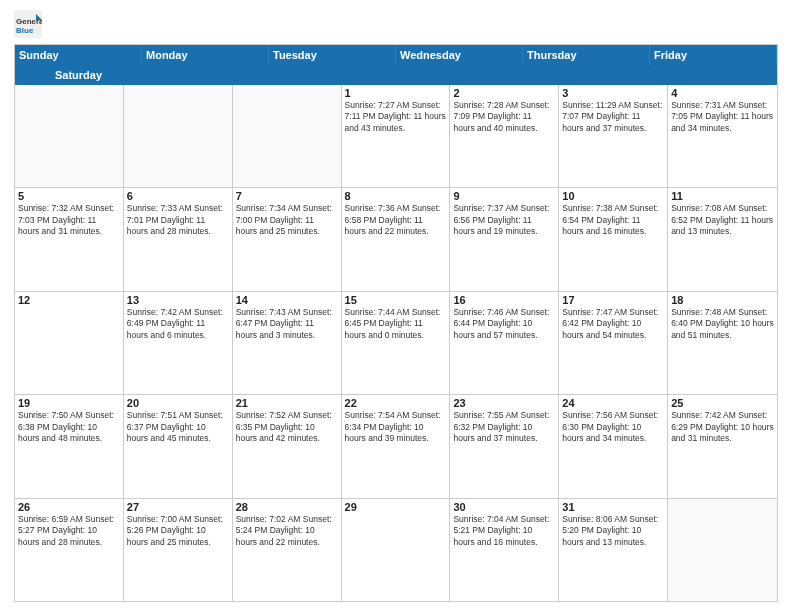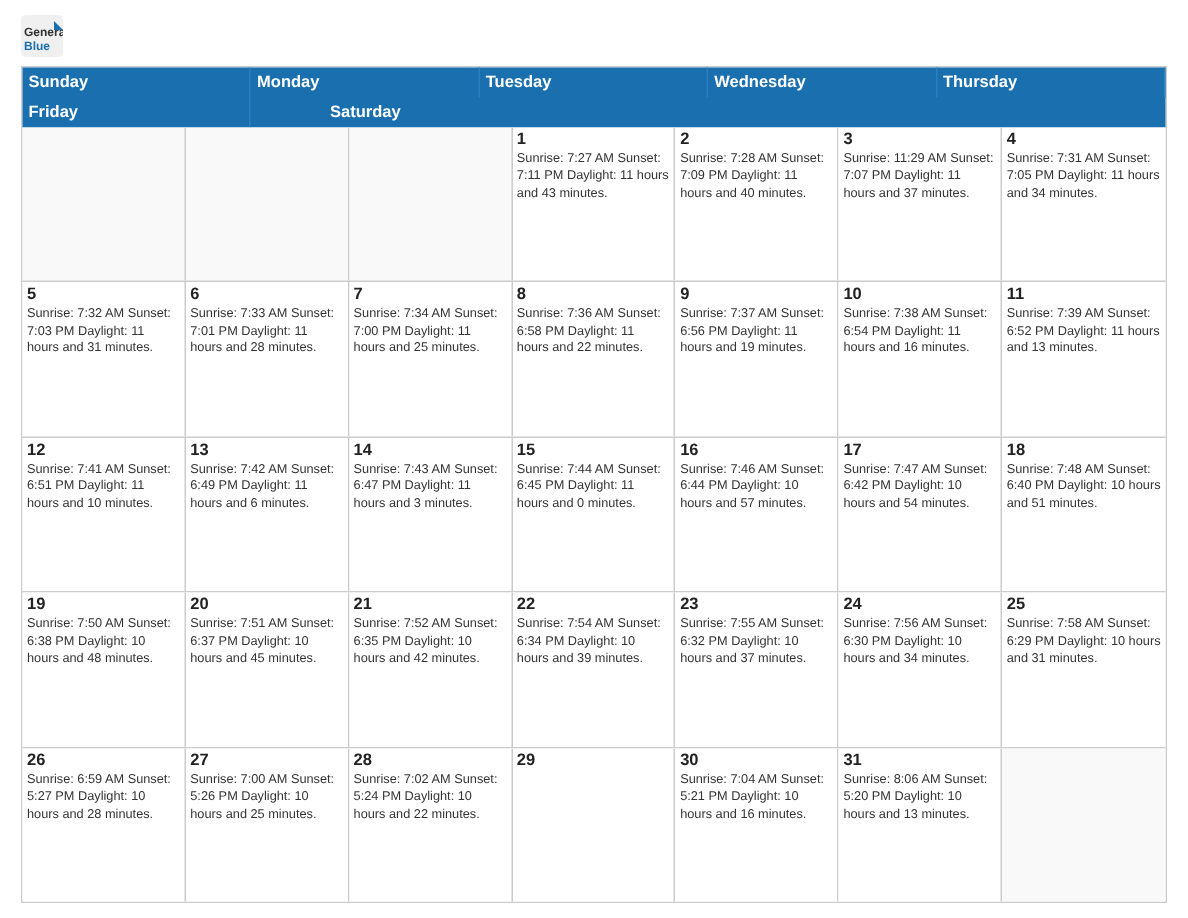"Sunday" .cal-header { grid-template-columns: repeat(5, 1fr) -> repeat(6, 1fr) }
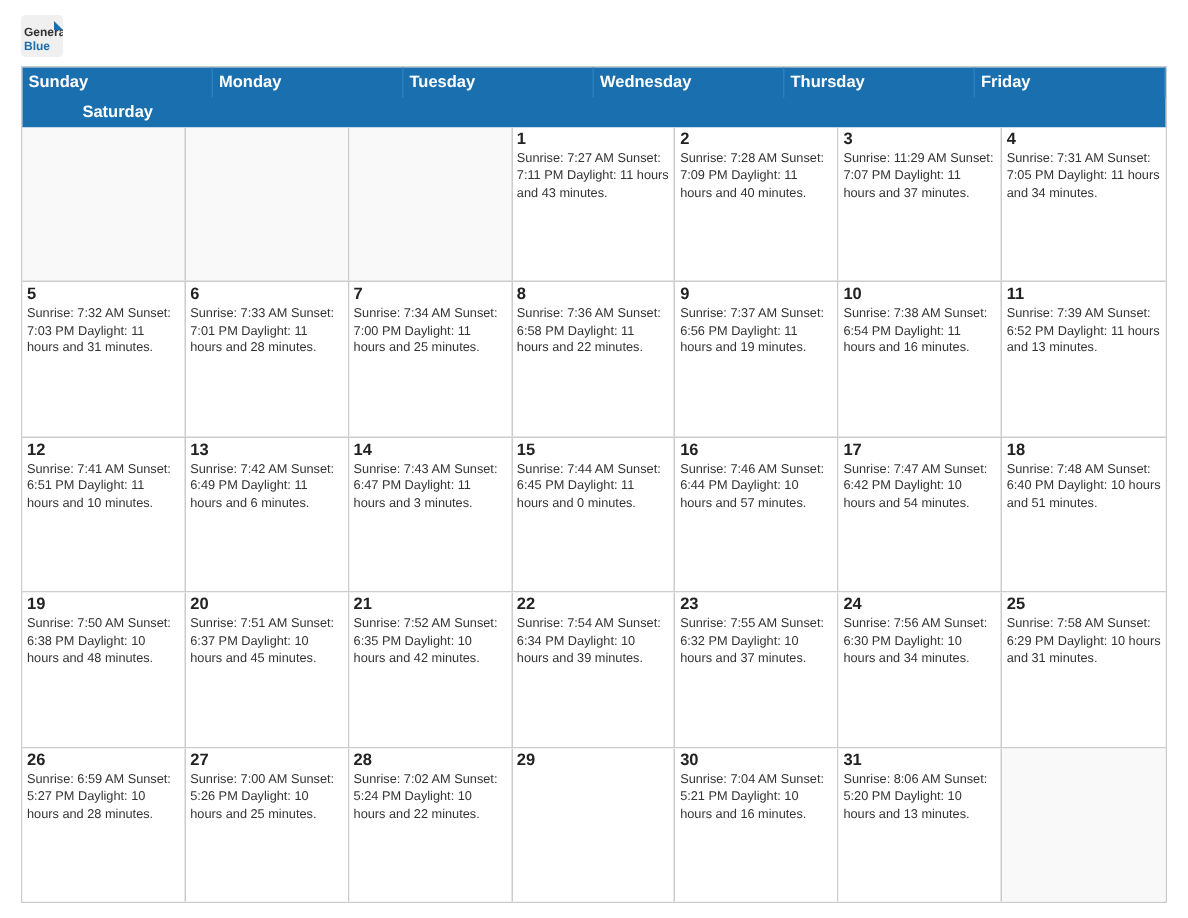"Sunrise: 7:39 AM Sunset: 6:52" div.cell-info { text: 7:39 -> 7:08 }
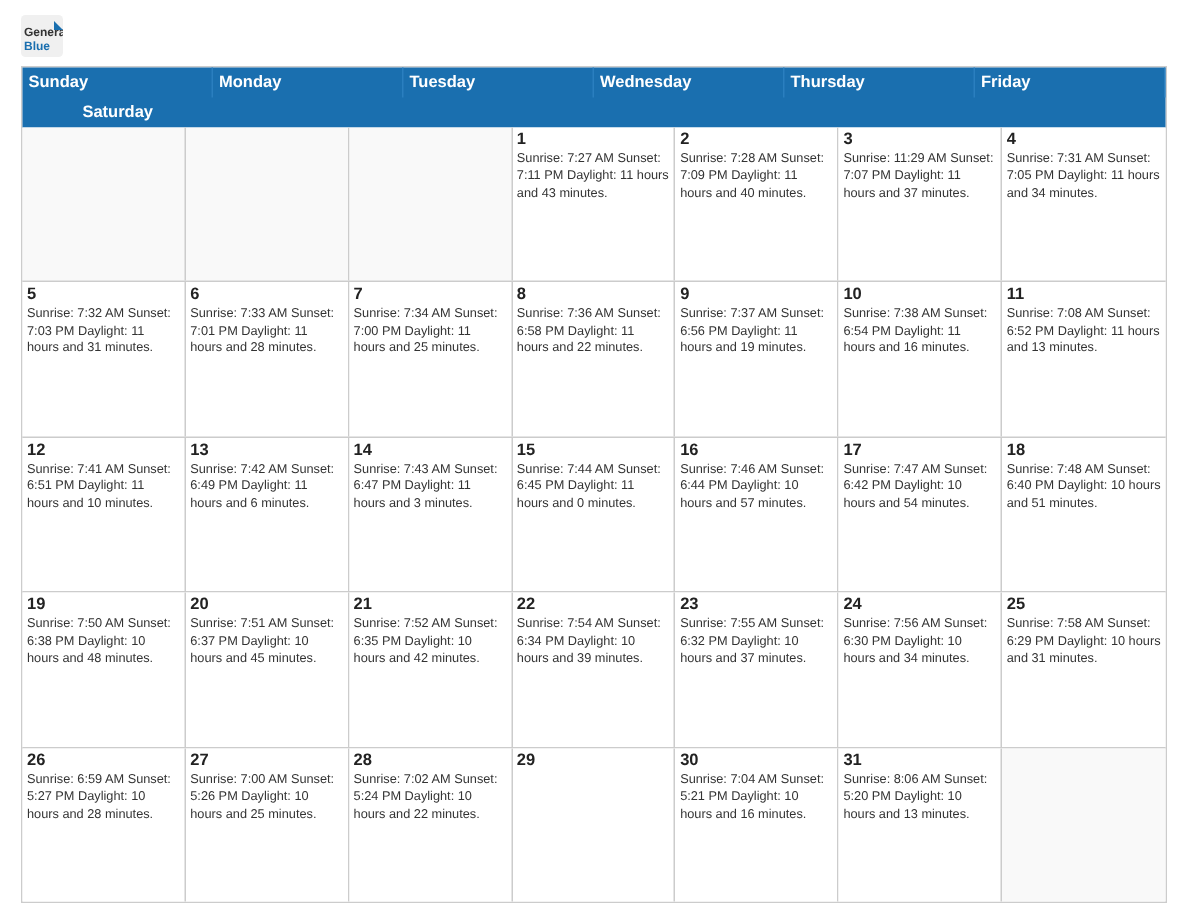"Sunrise: 7:41 AM Sunset: 6:51" div.cell-info { html: <div>Sunrise: 7:41 AM Sunset: 6:51 PM Daylight: 11 hours and 10 minutes.</div> -> none }
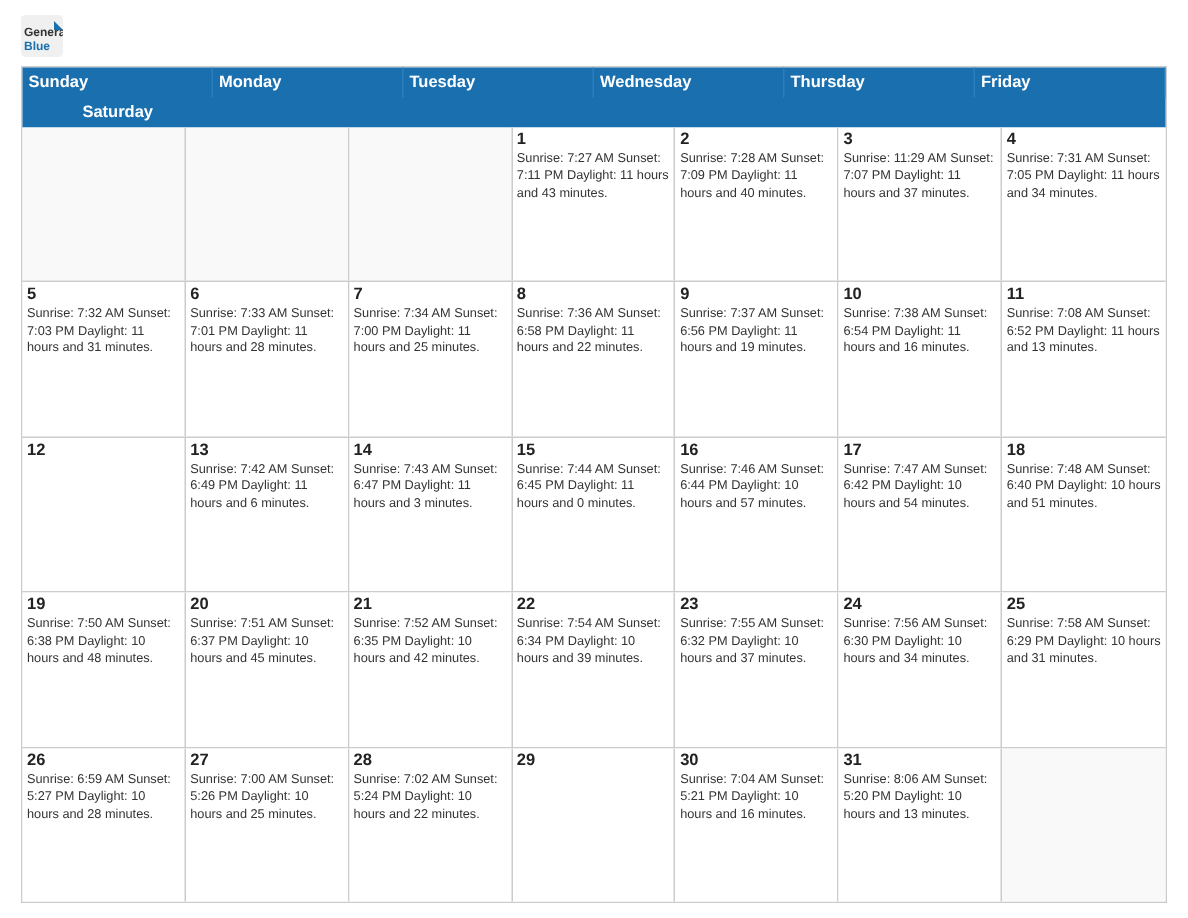"Sunrise: 7:58 AM Sunset: 6:29" div.cell-info { text: 7:58 -> 7:42 }
